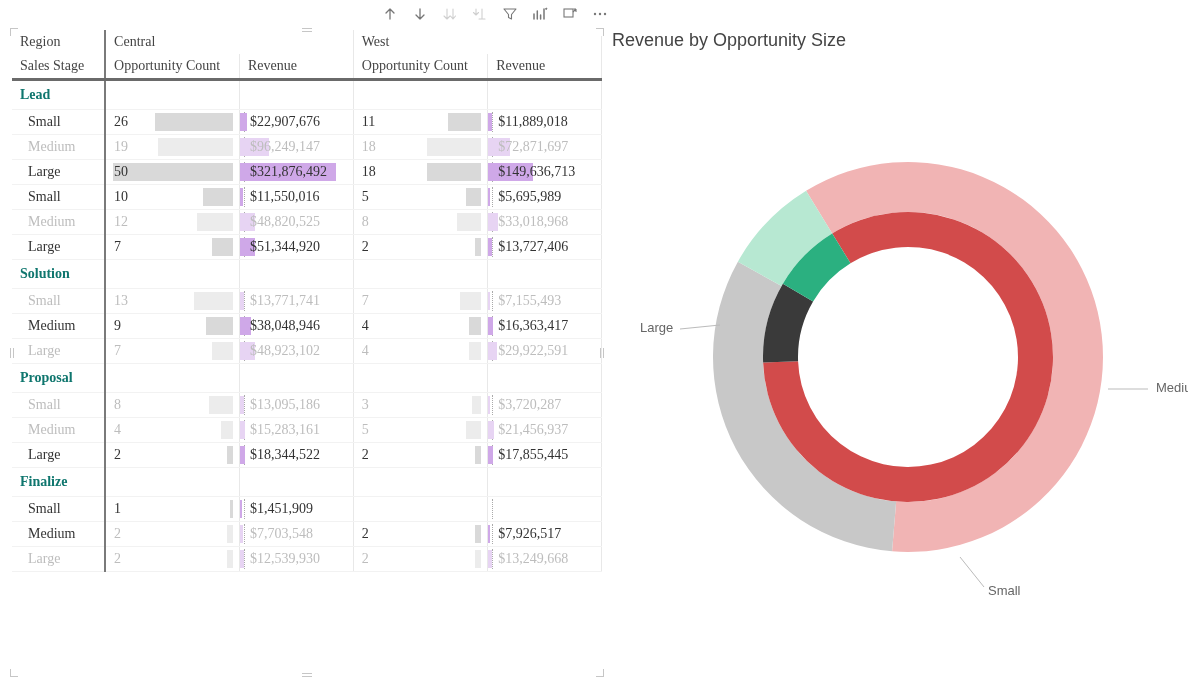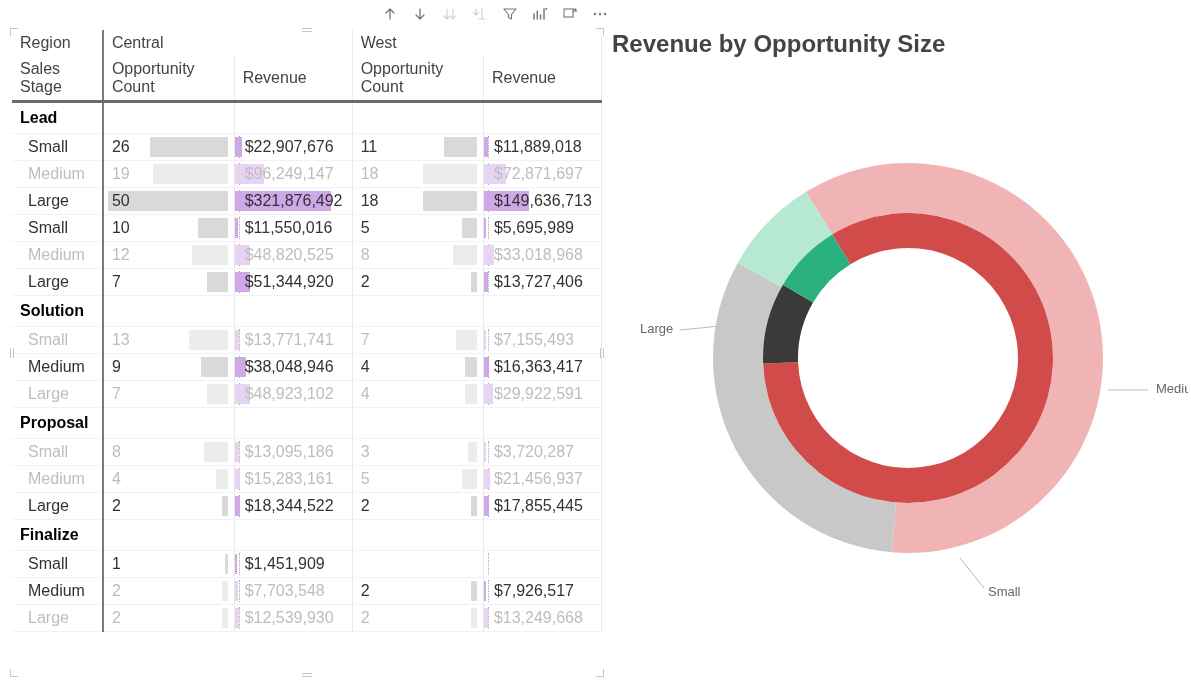"Region" table.matrix { font-family: none -> Liberation Serif, serif; font-size: 16px -> 14px }
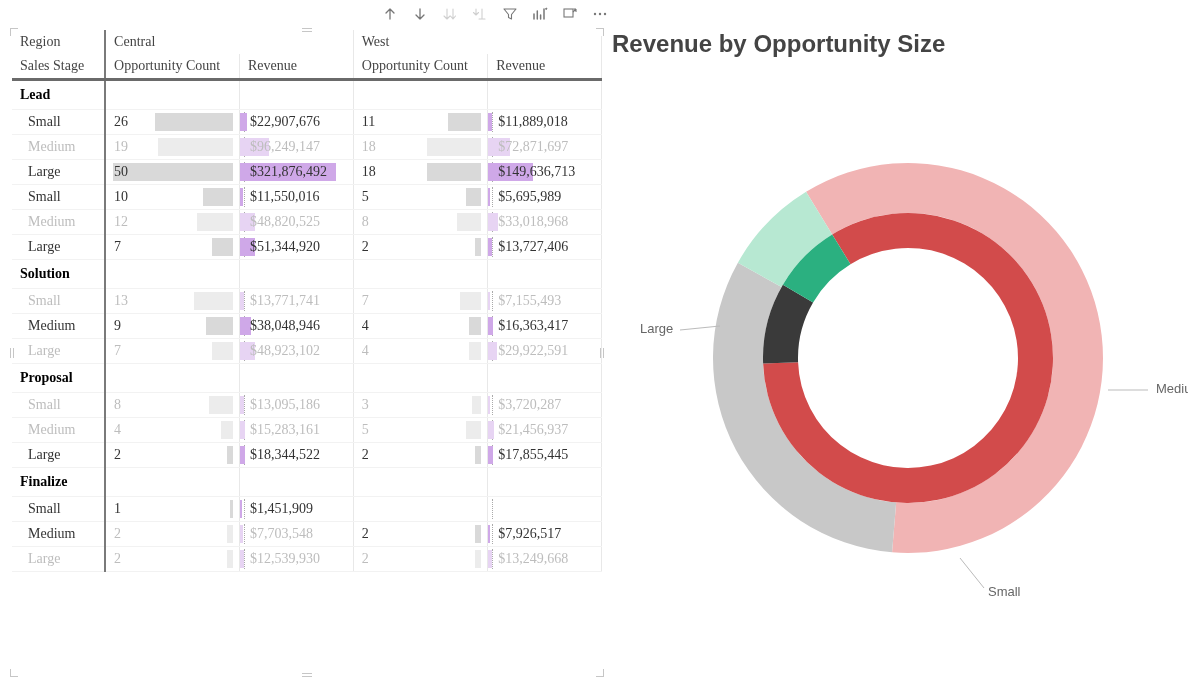"Revenue by Opportunity Size" .chart-title { font-size: 24px -> 18px; font-weight: 700 -> 400; margin-bottom: none -> 6px }
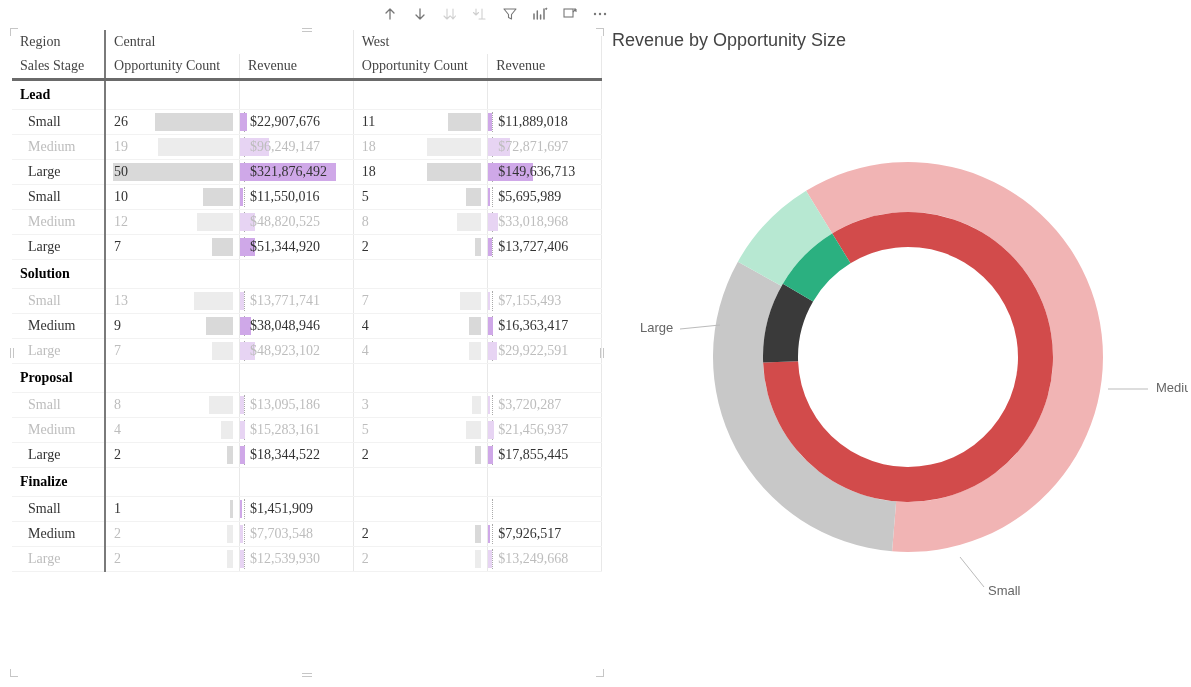"Lead" tr.group td { color: #000000 -> #0f766e }
